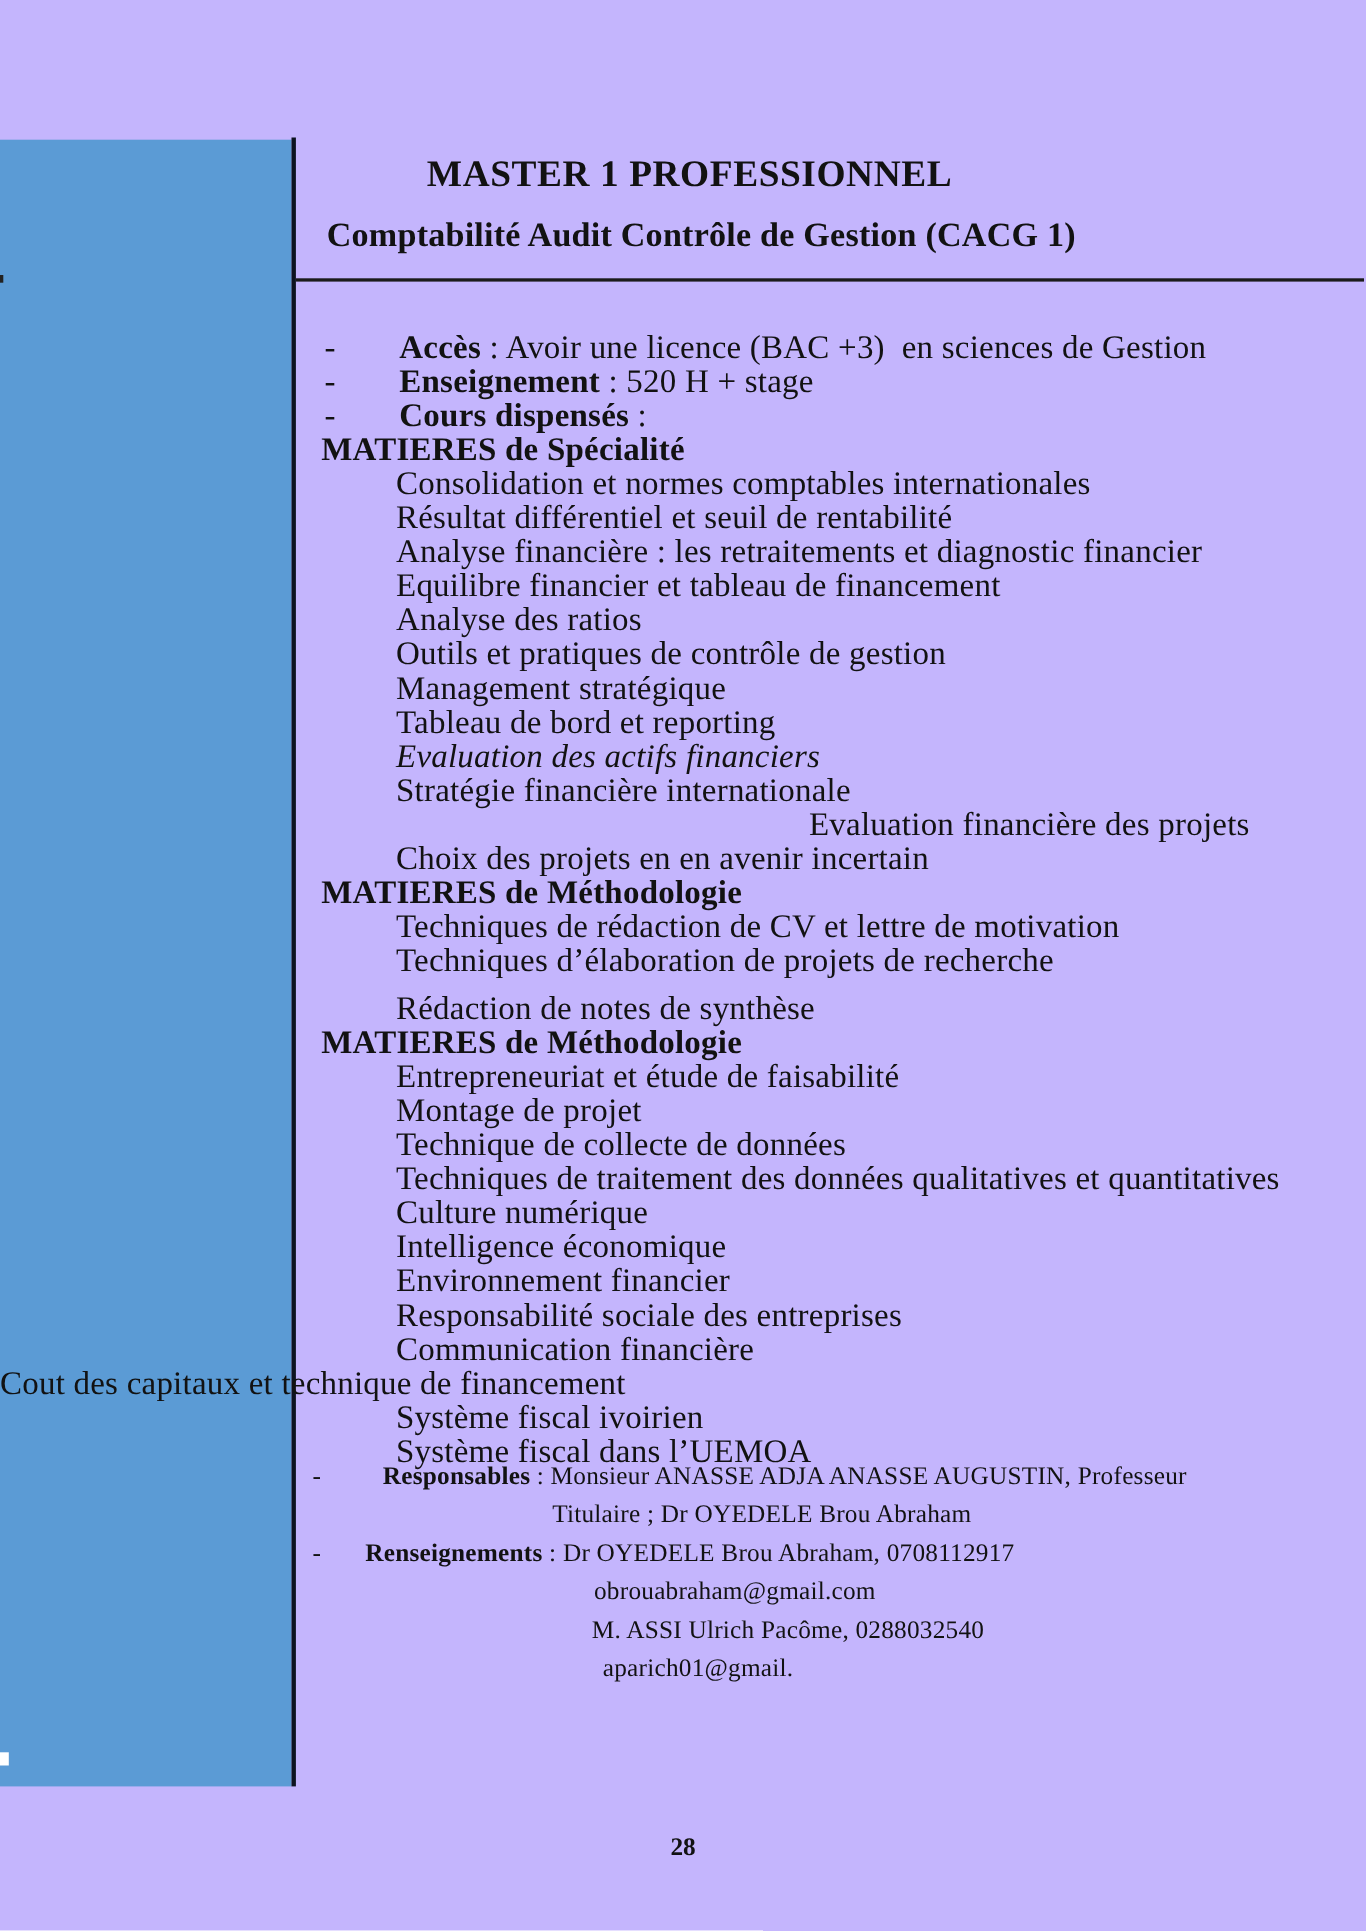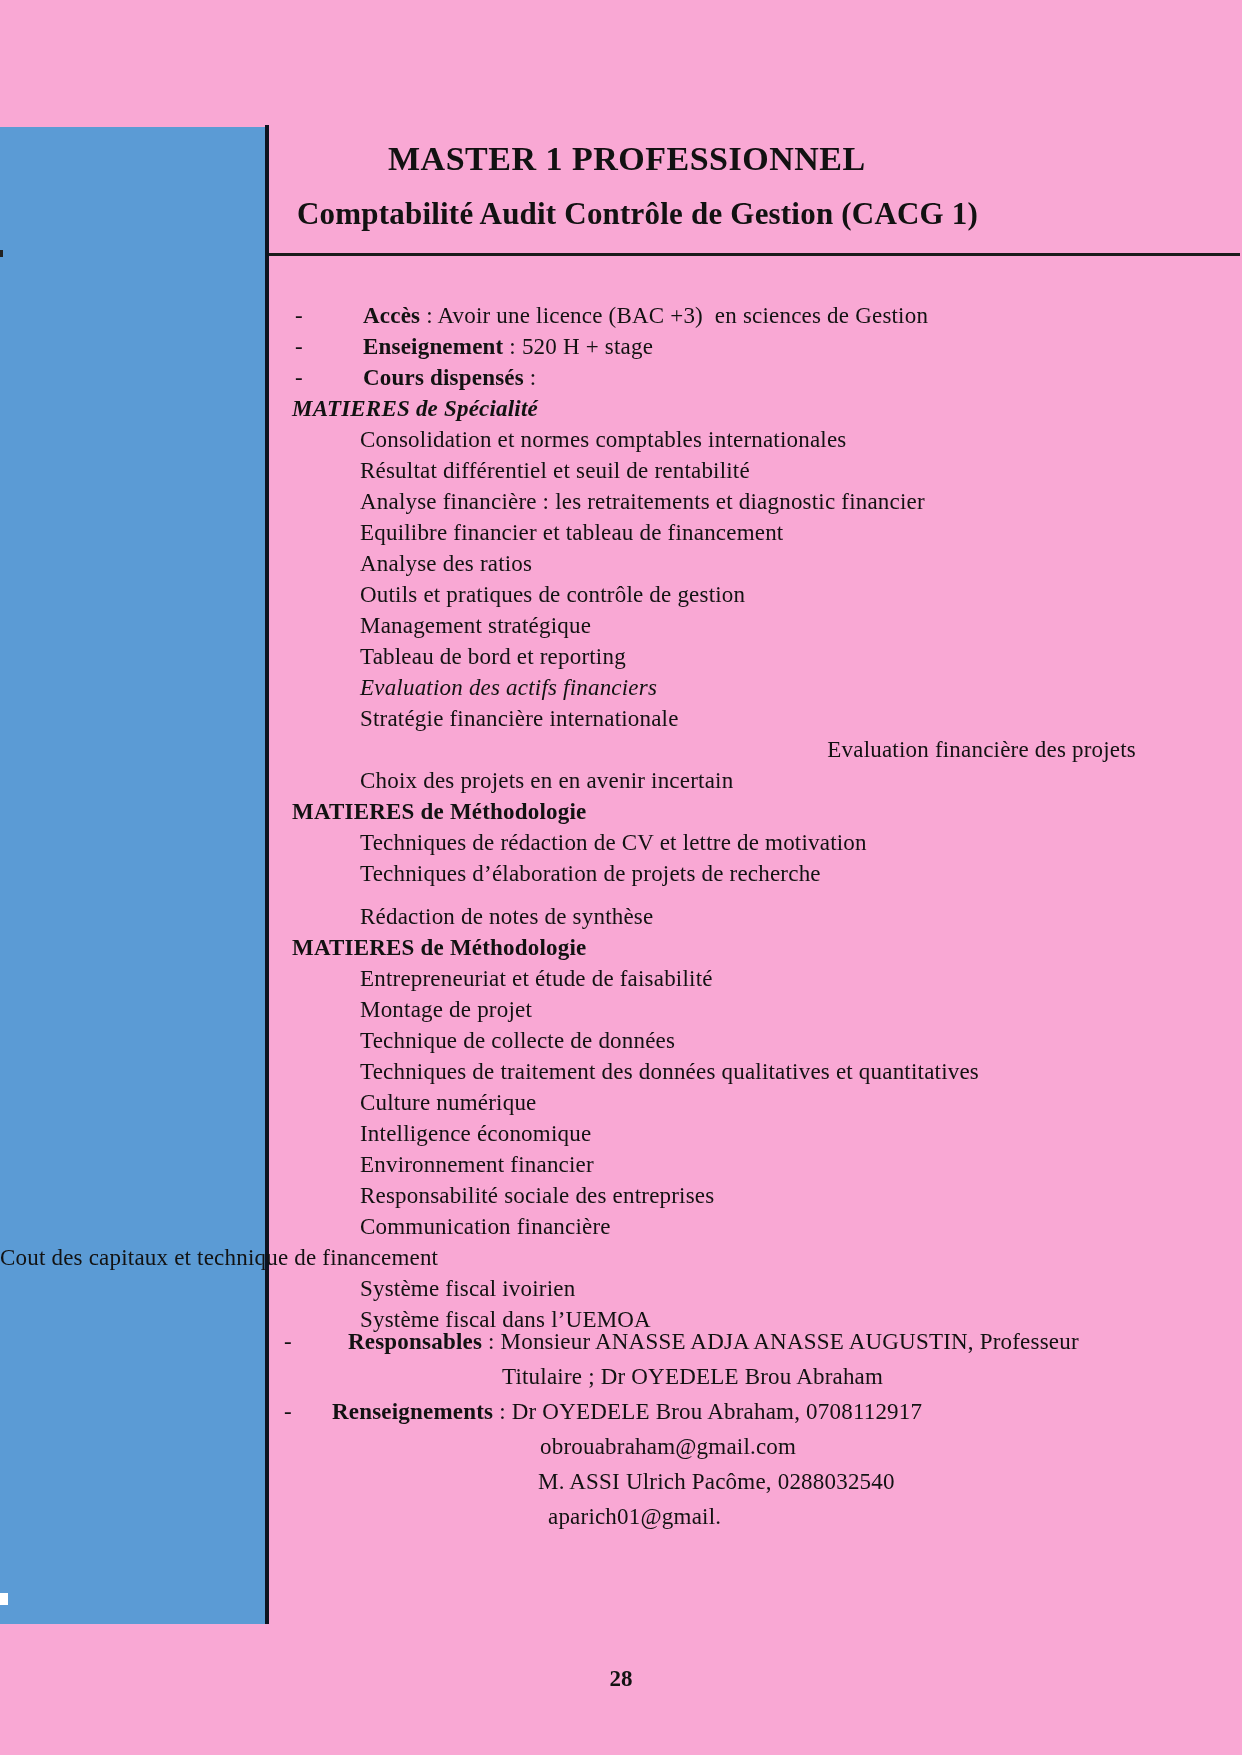"MASTER 1 PROFESSIONNEL" .page { background: #f9a8d4 -> #c4b5fd }
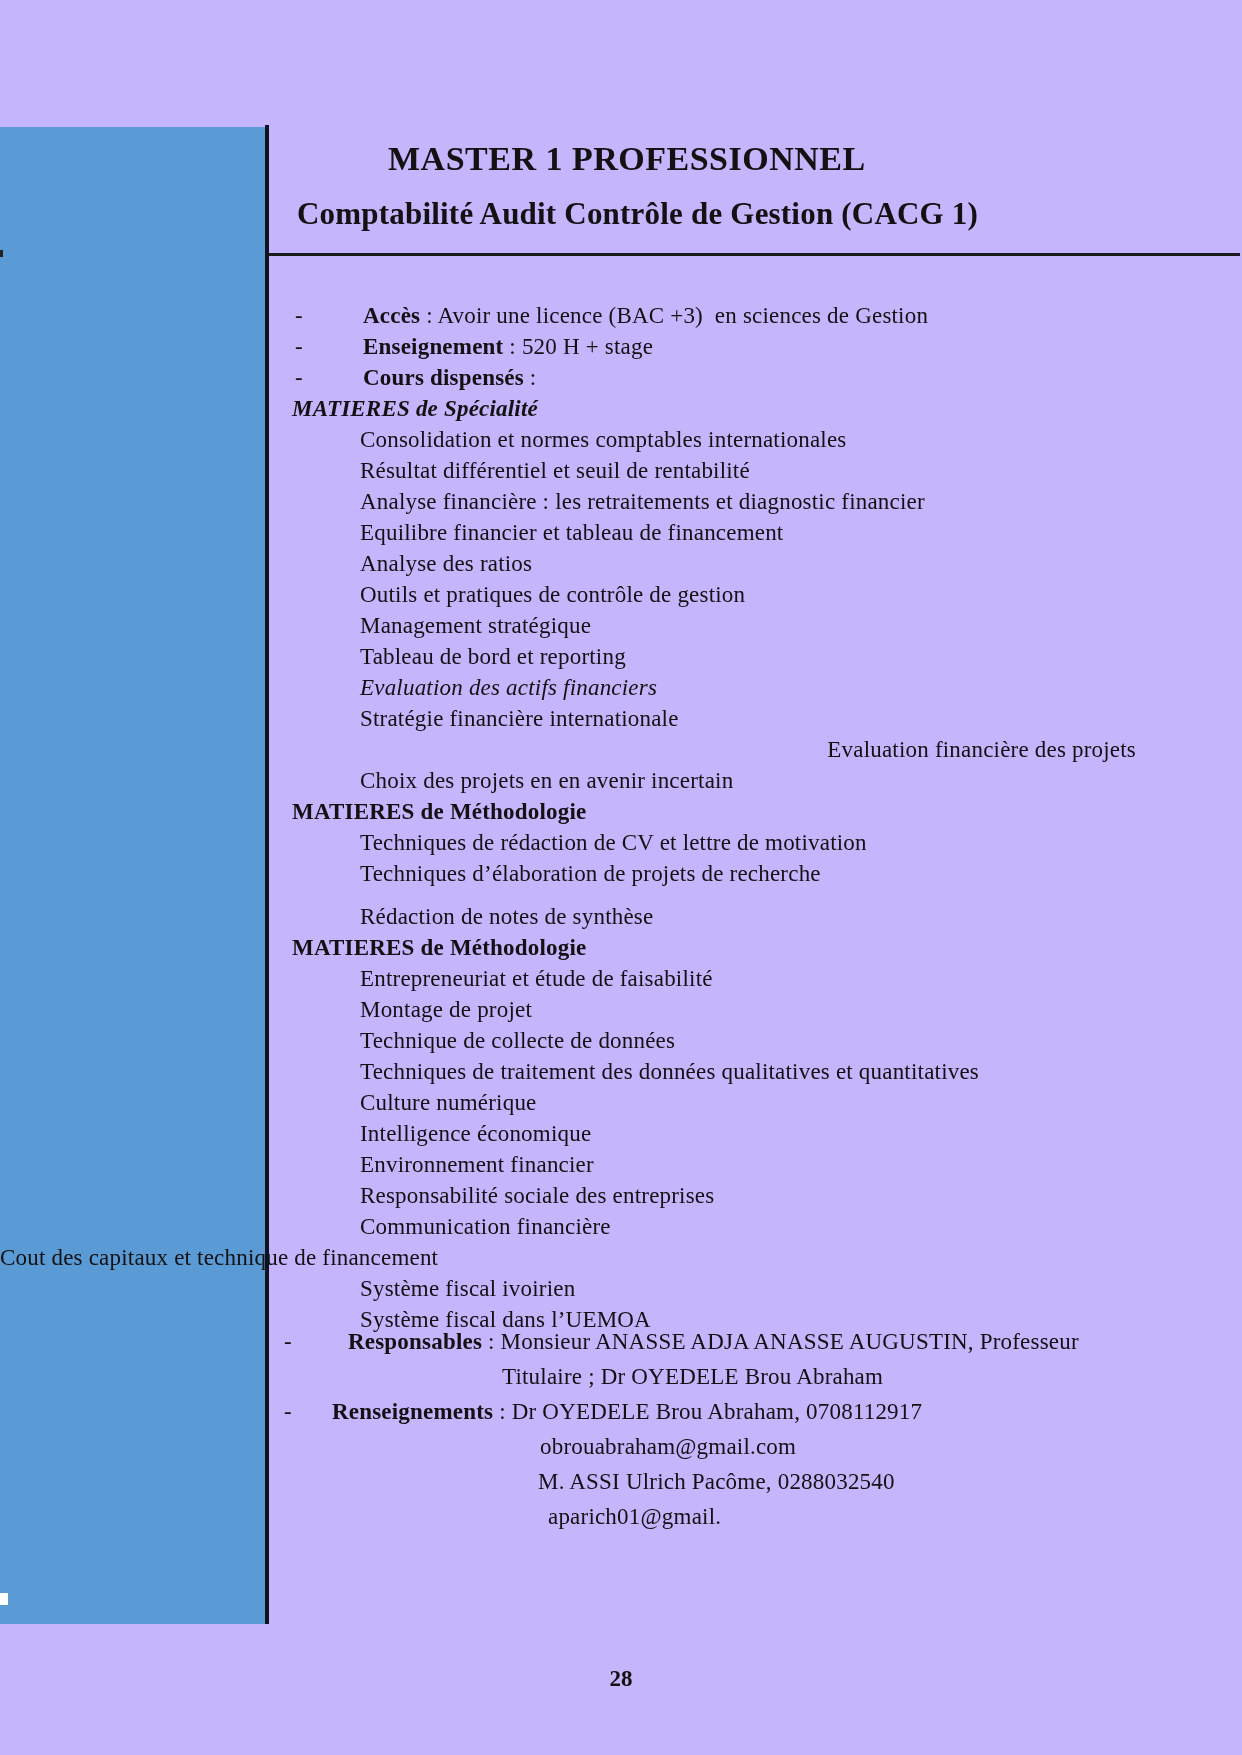"- Accès : Avoir une" .content { font-size: 23px -> 30px }
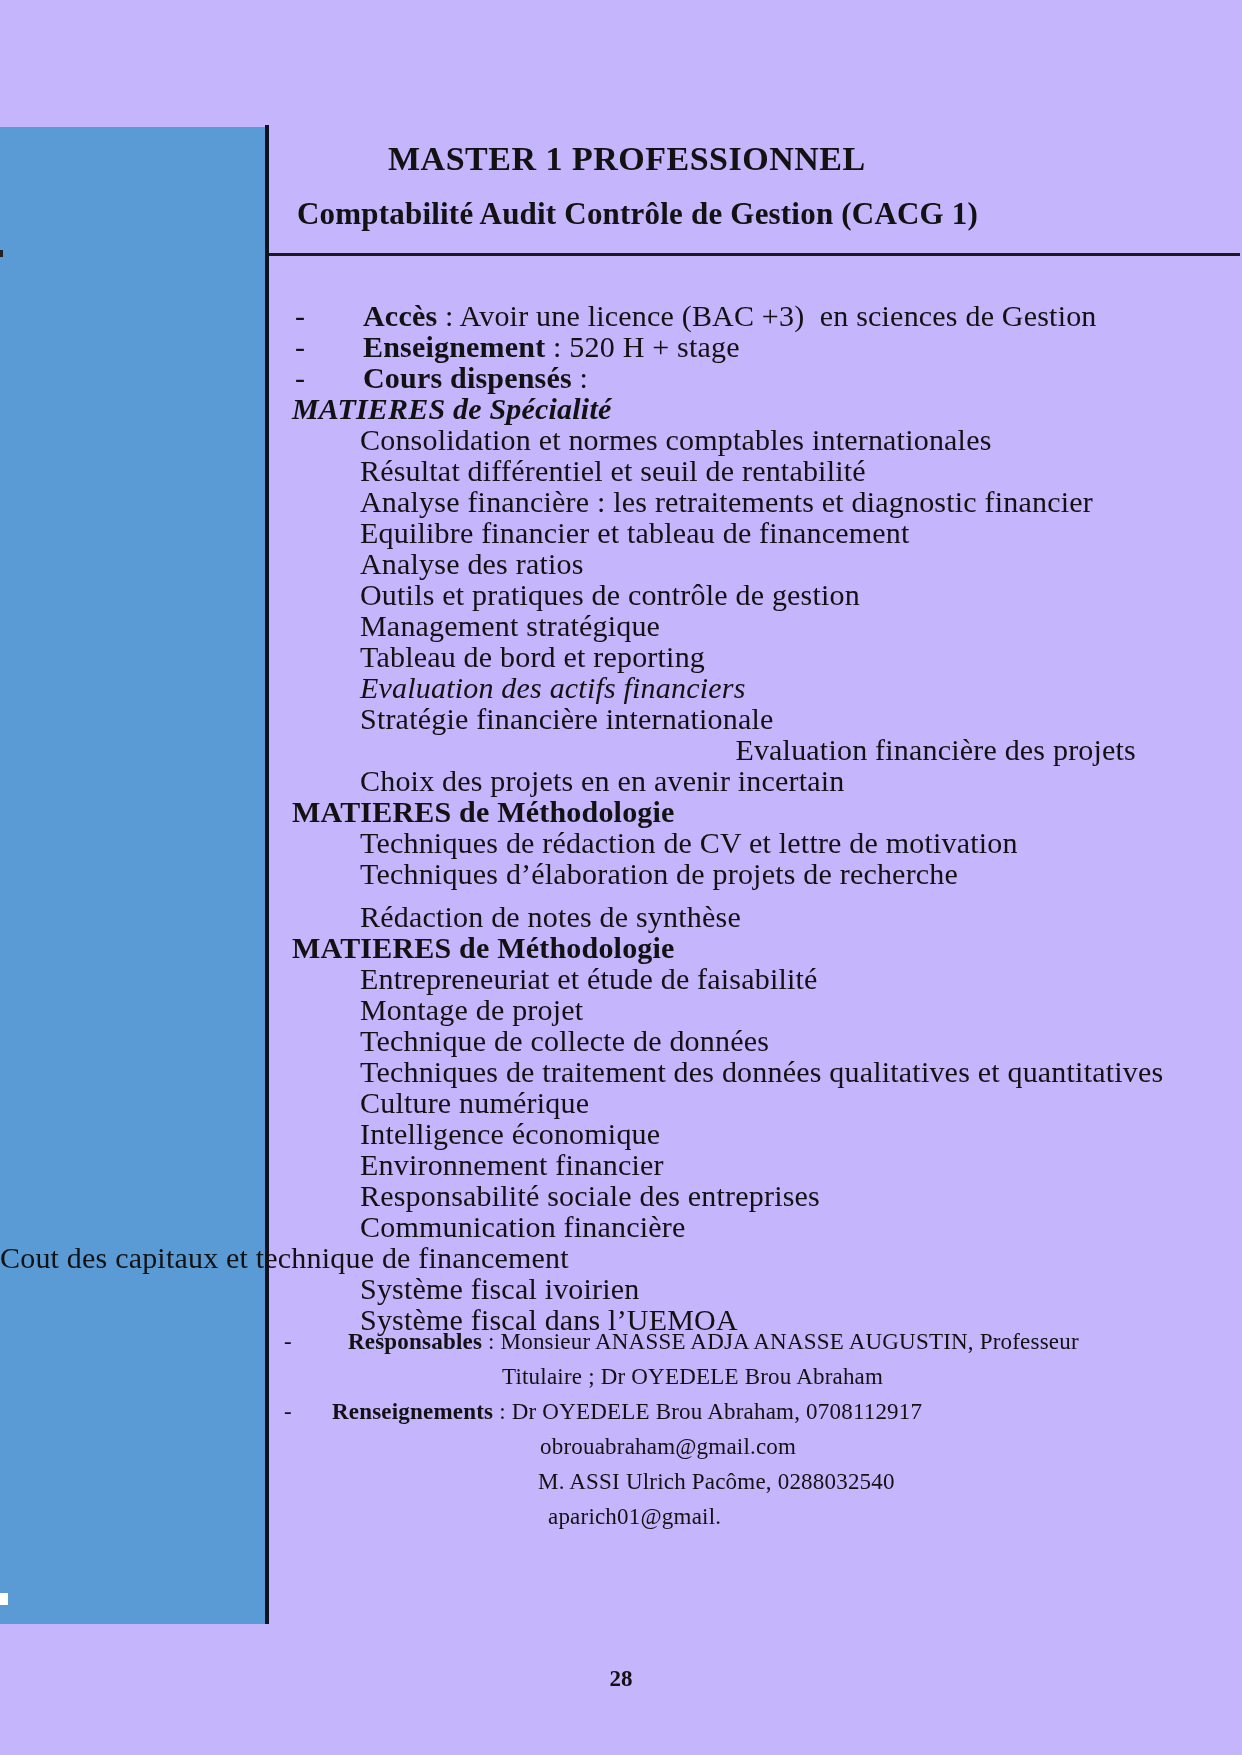"MATIERES de Spécialité" div.line { font-style: italic -> none }
